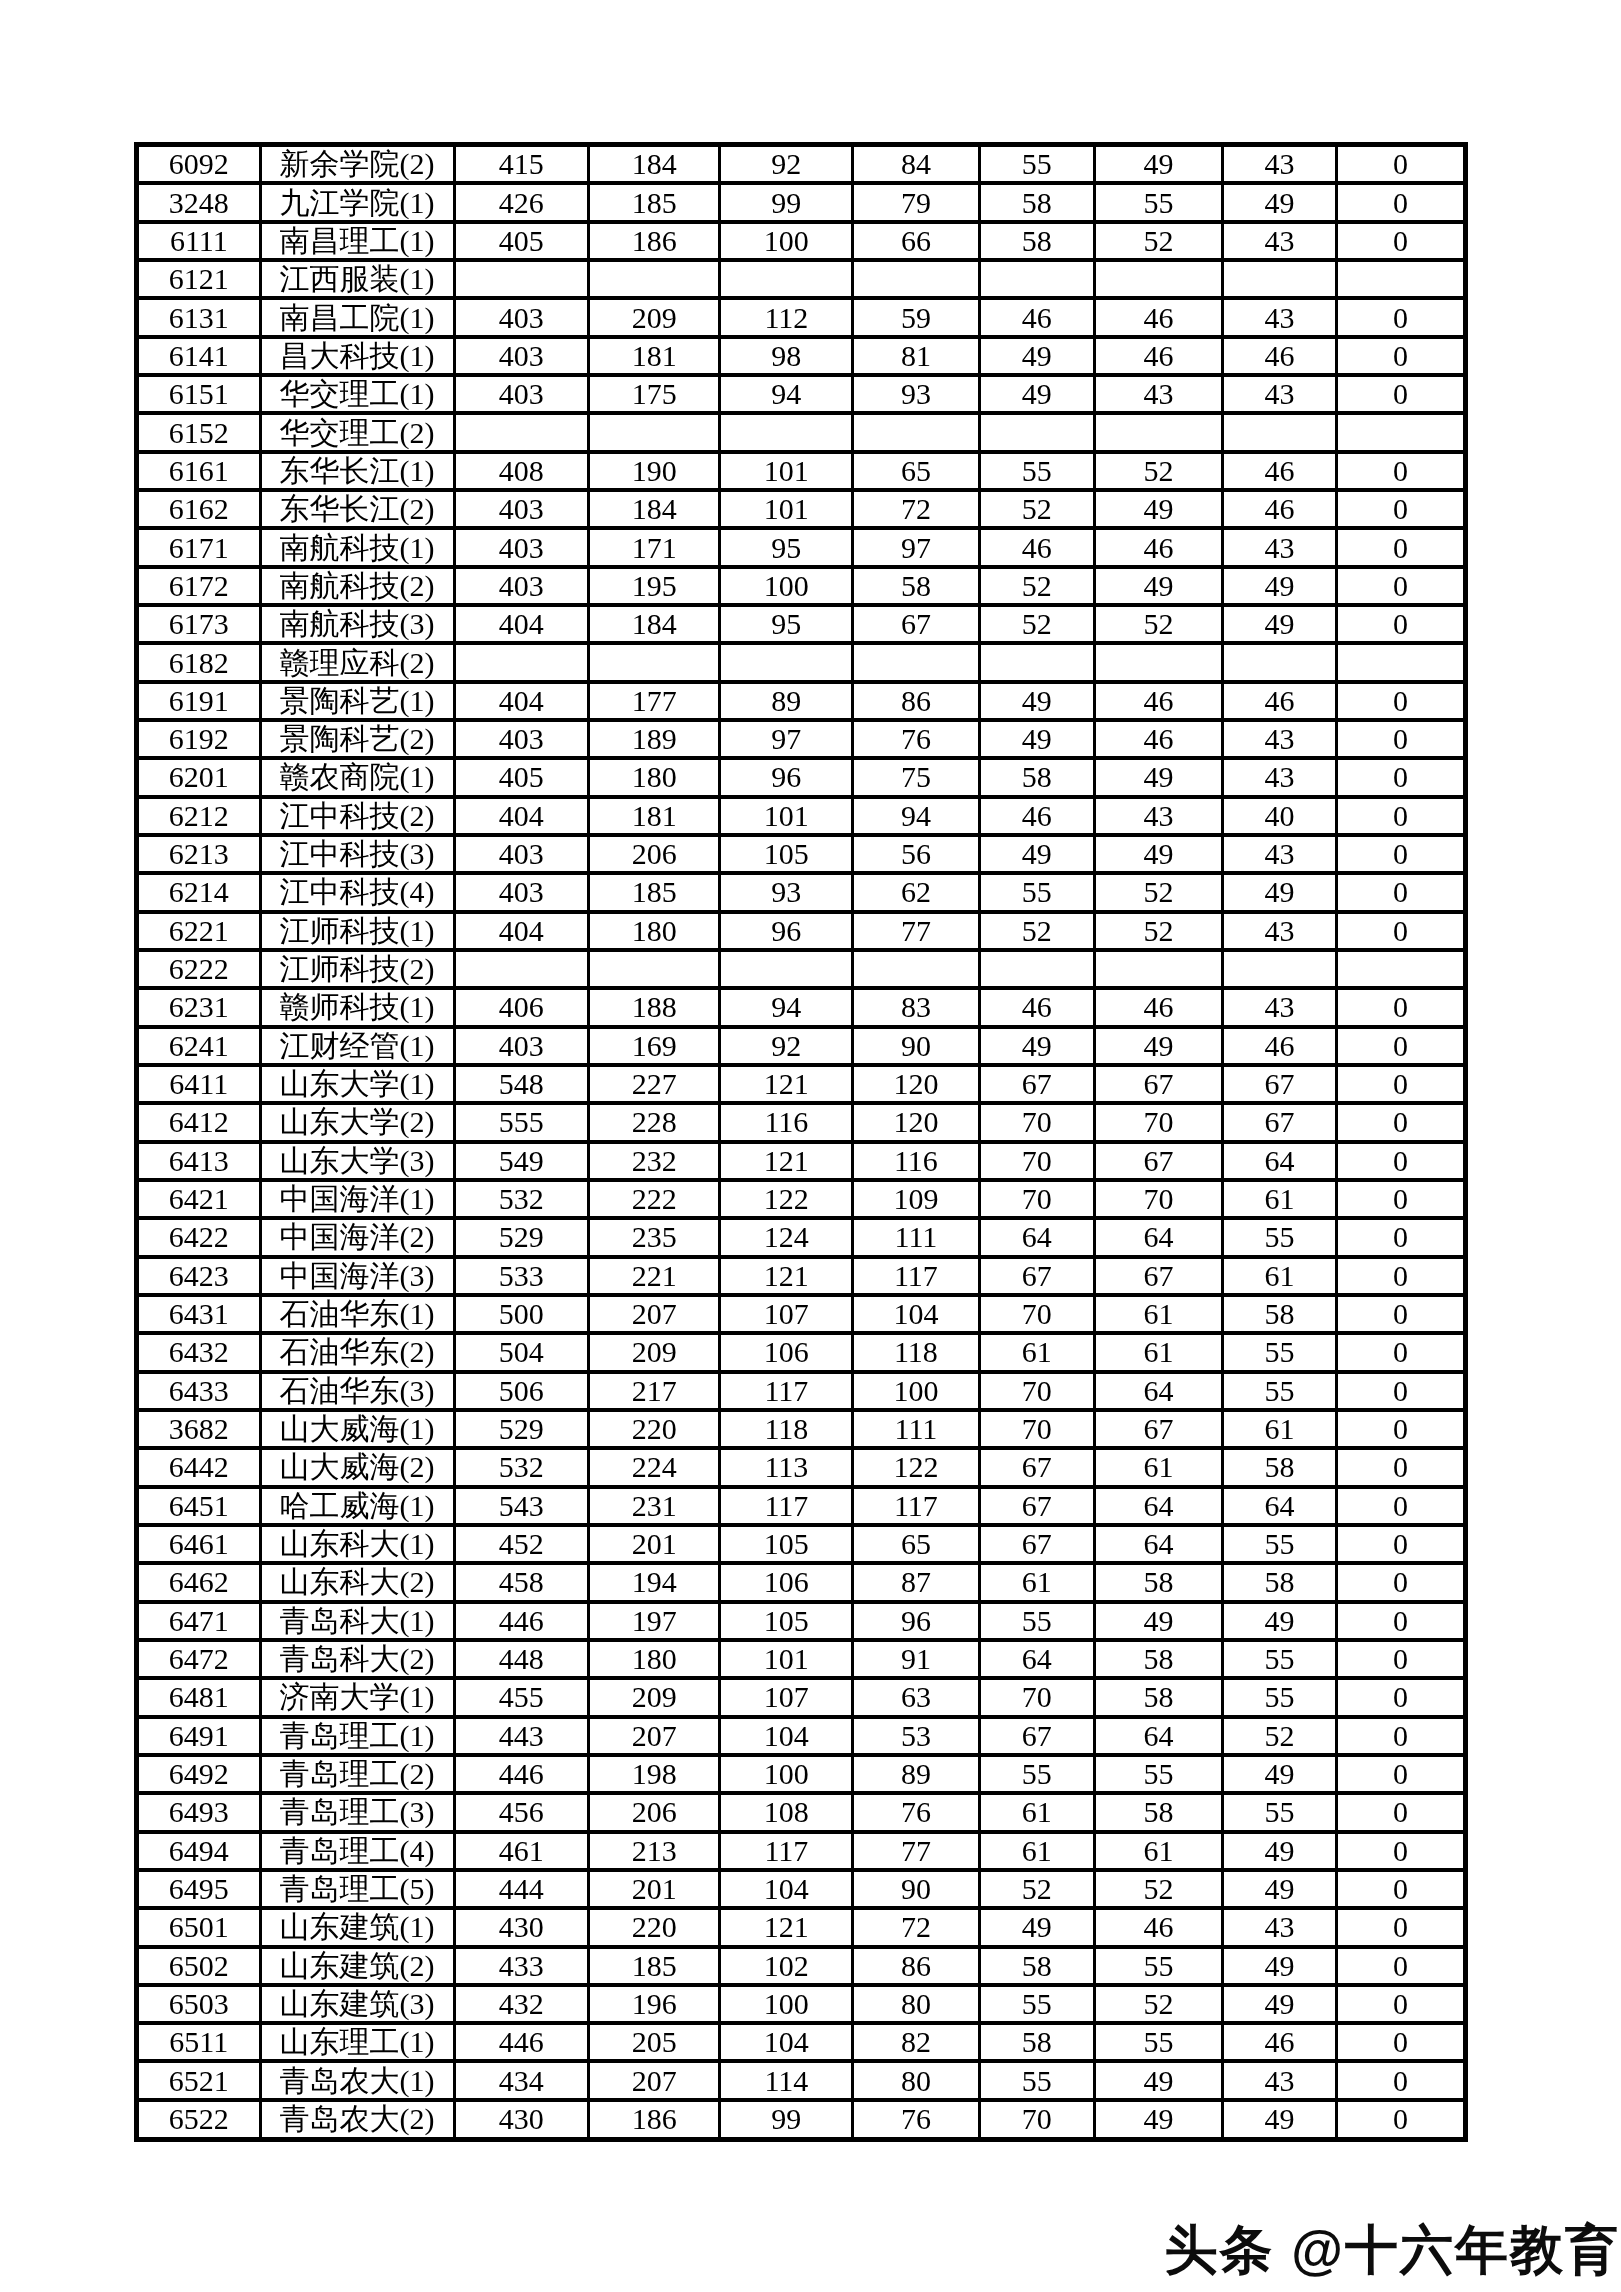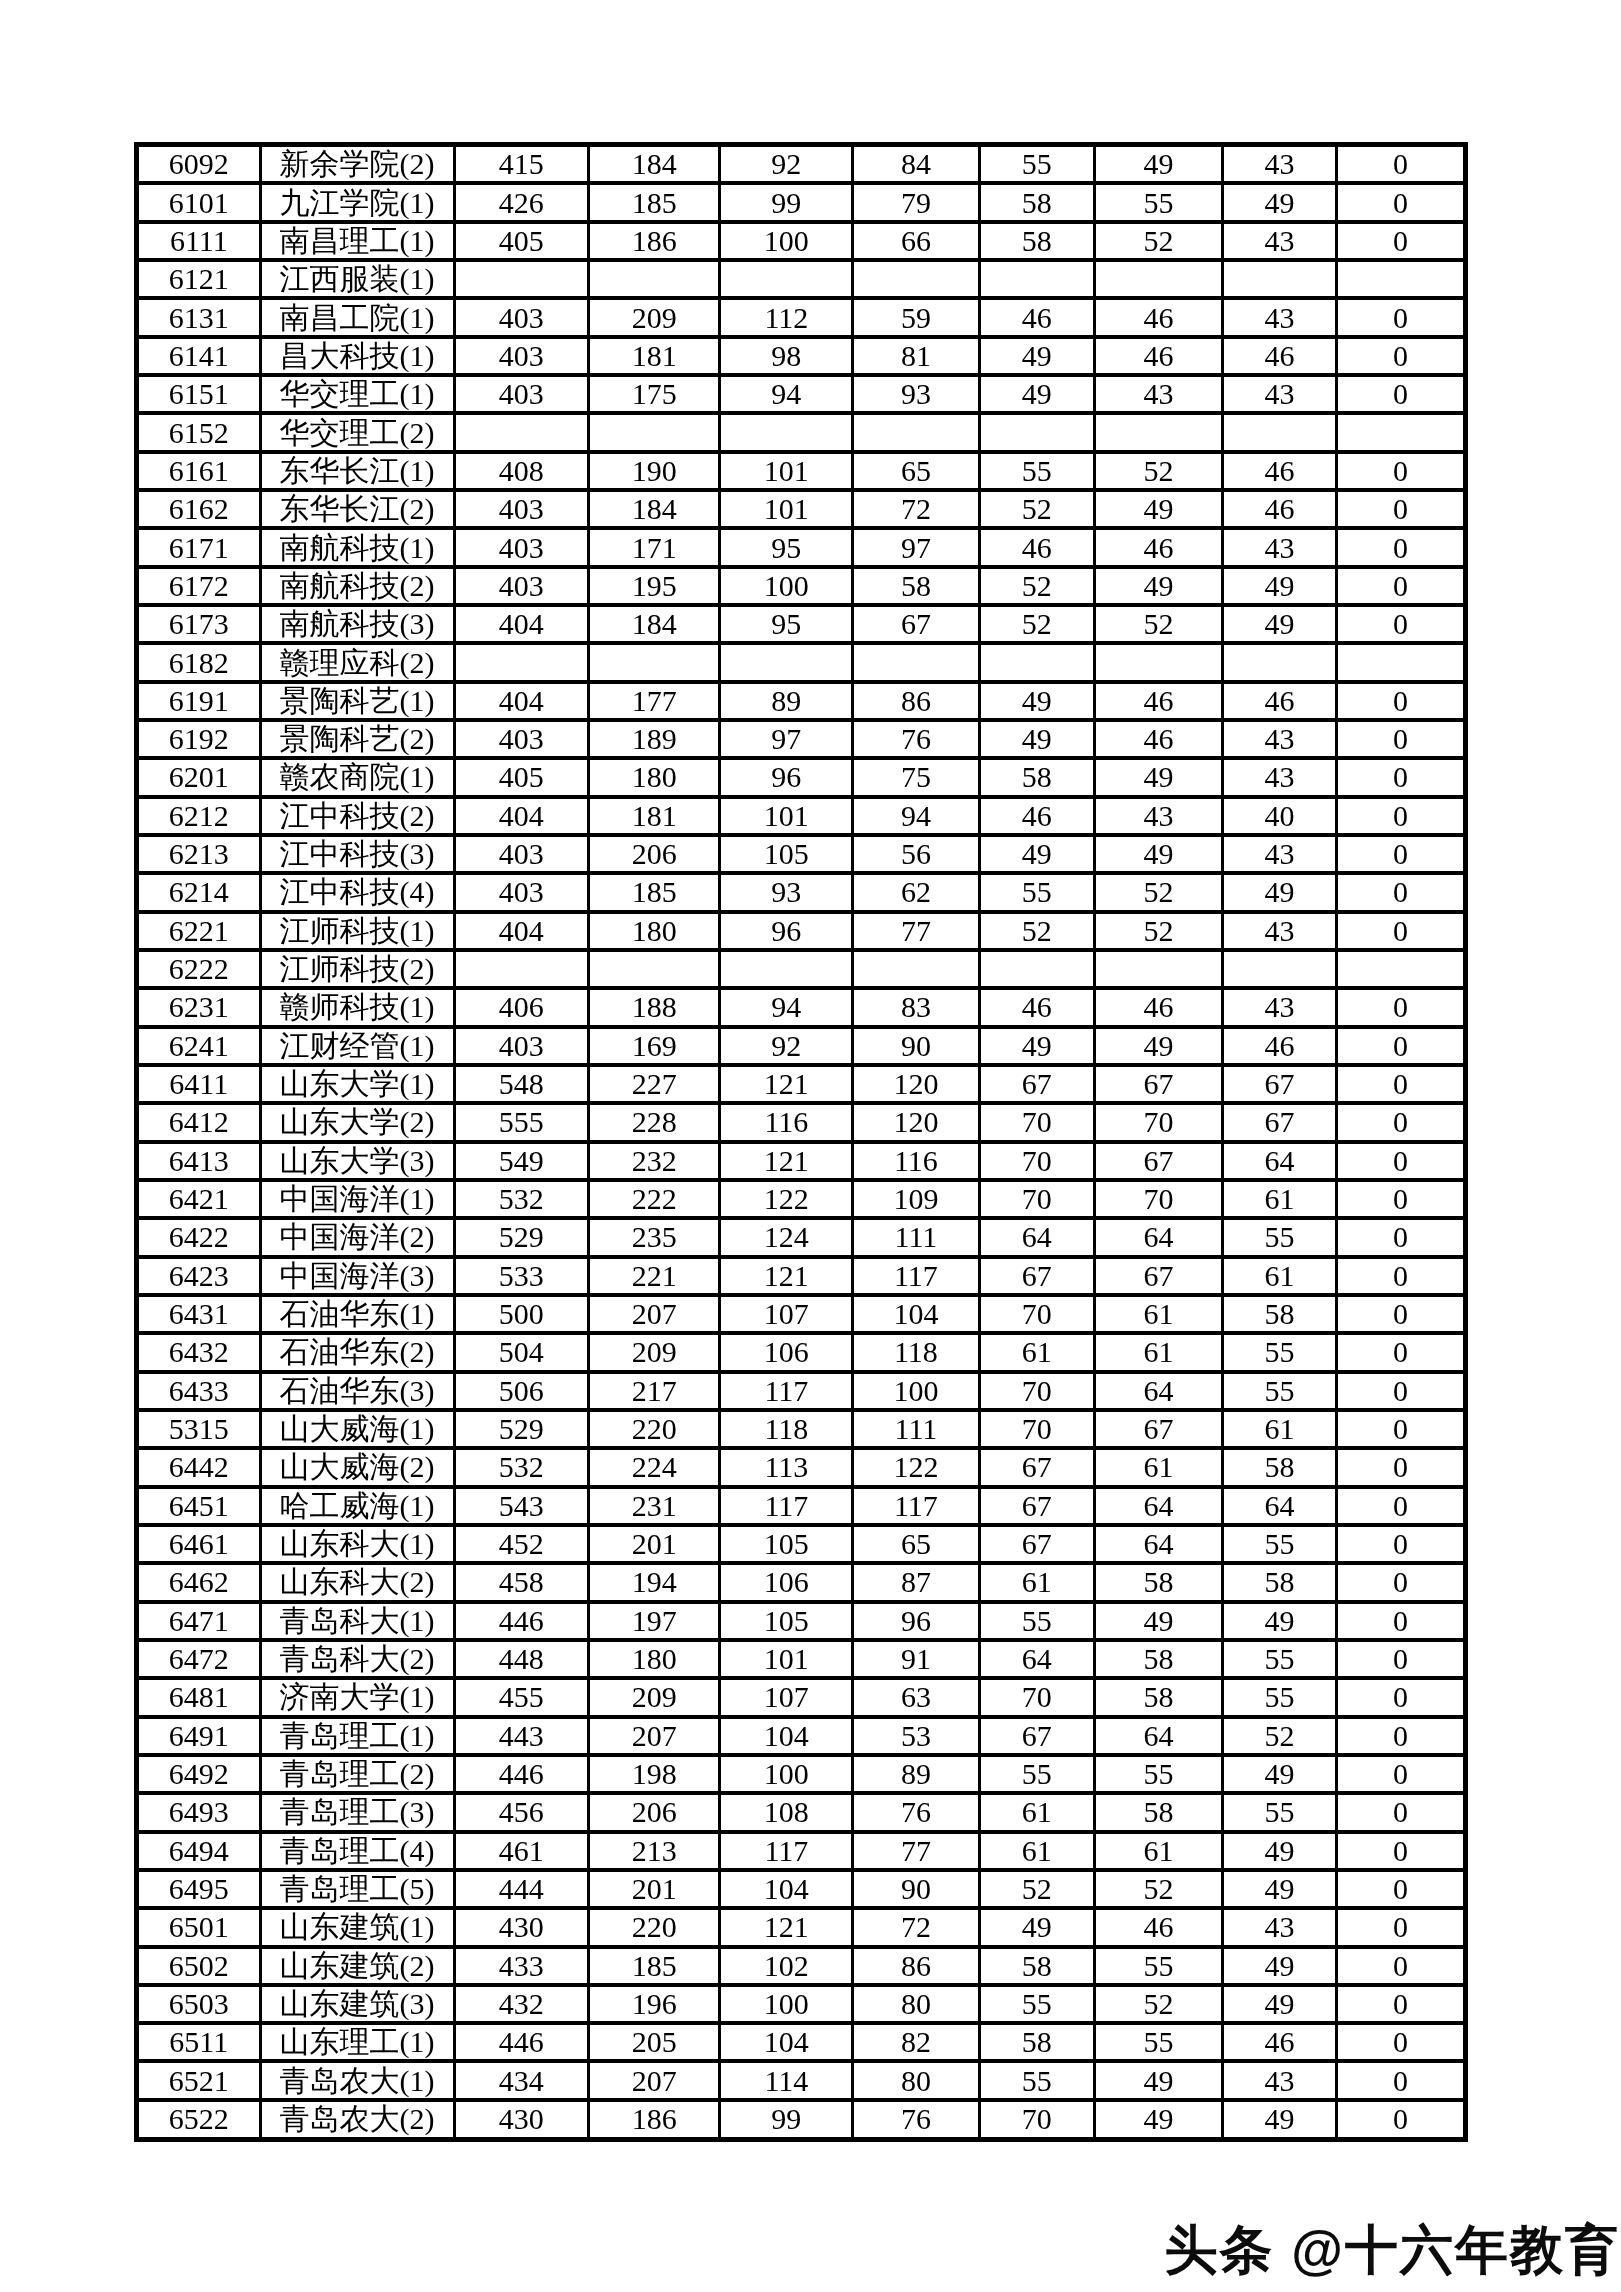"6101" td { text: 6101 -> 3248 }
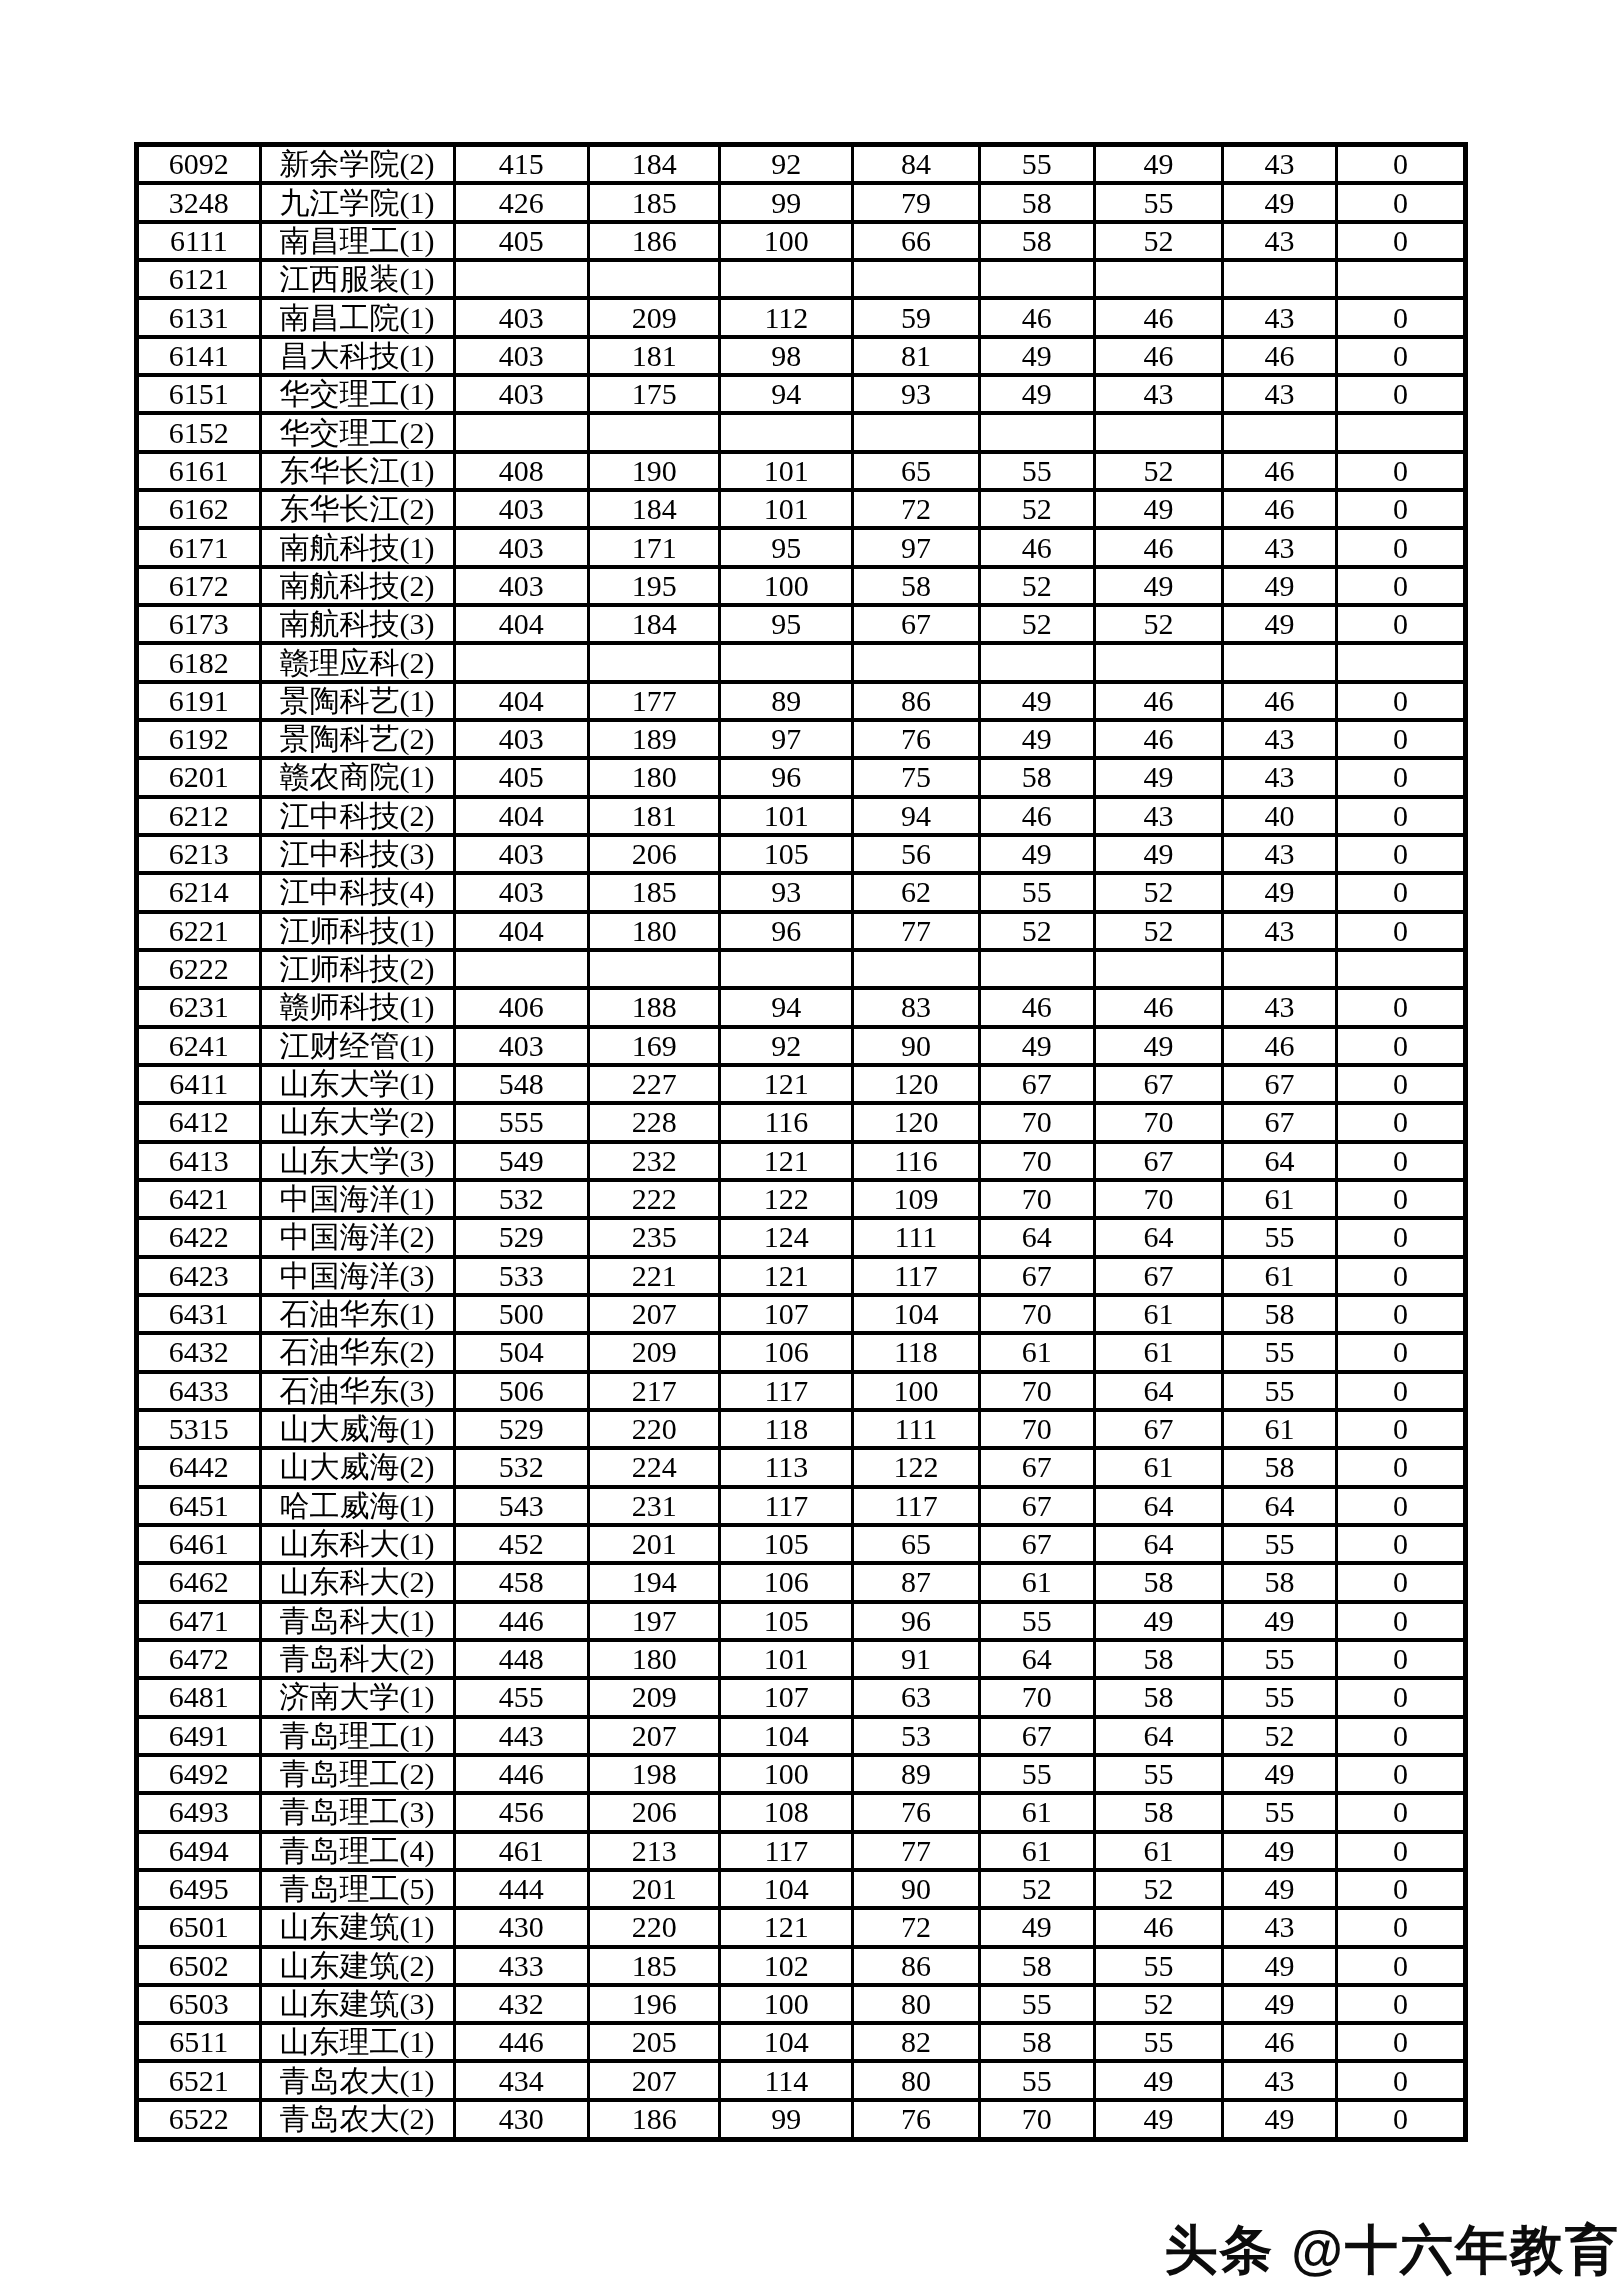"5315" td { text: 5315 -> 3682 }
